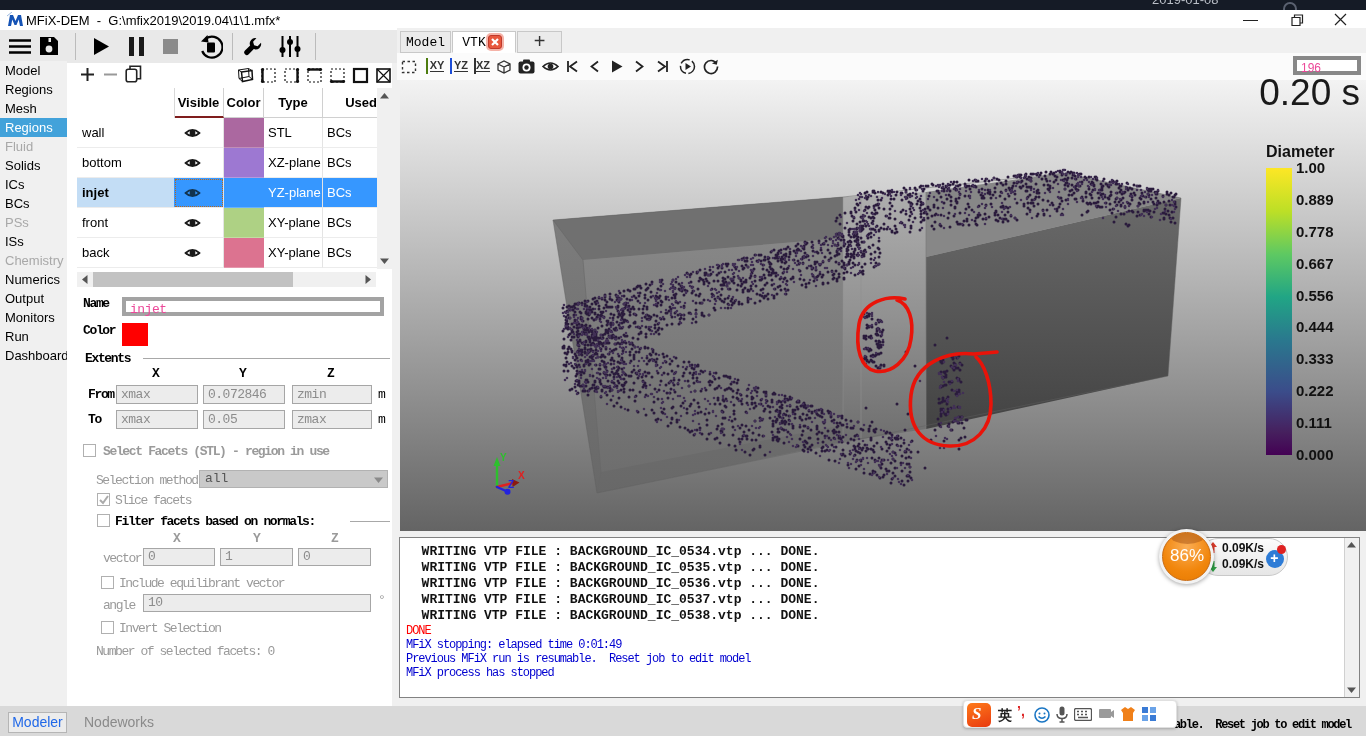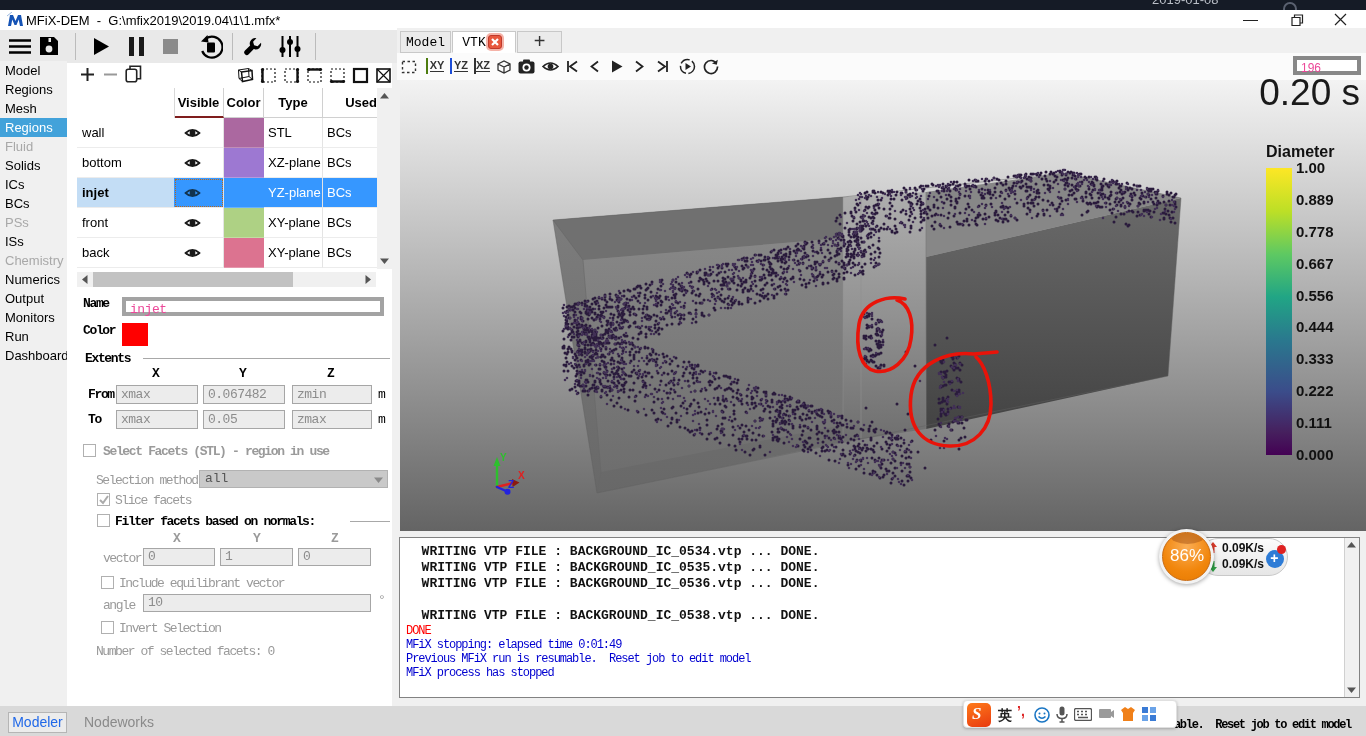"0.067482" div.inpd { text: 0.067482 -> 0.072846 }
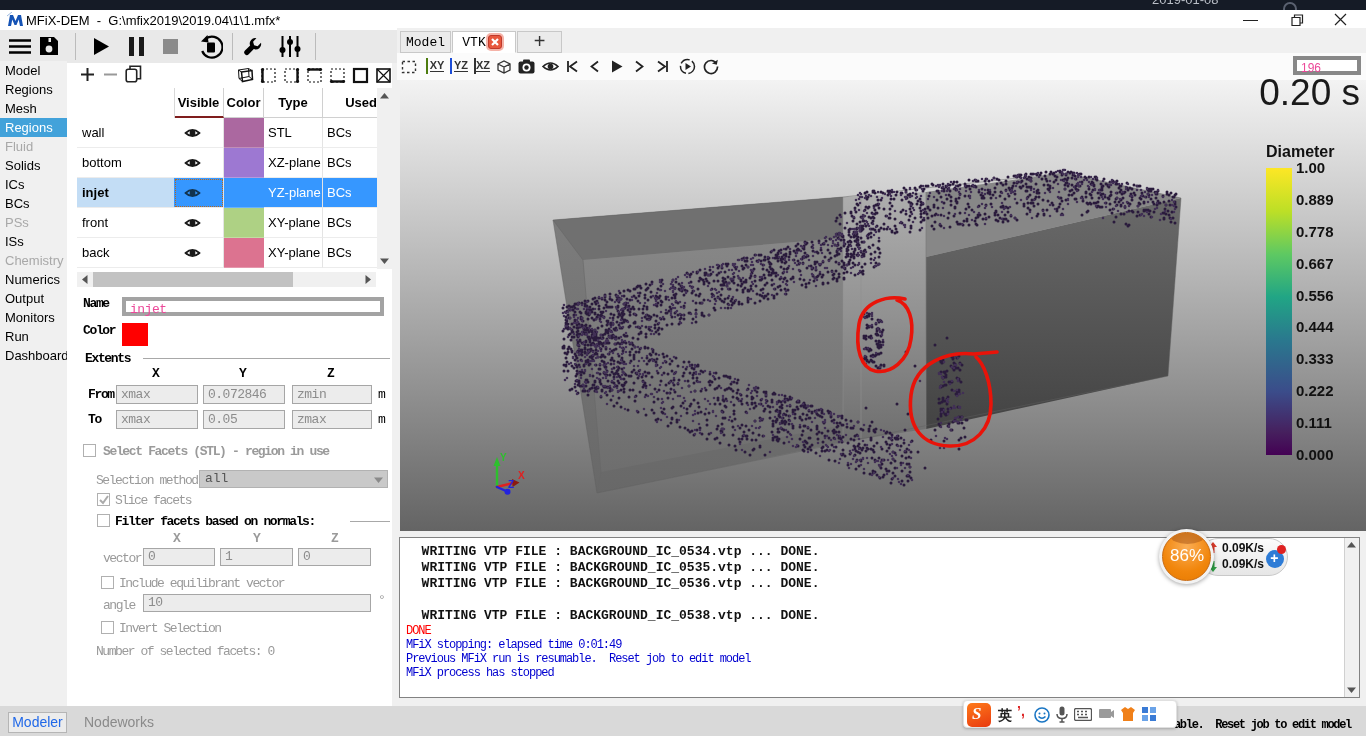"WRITING VTP FILE : BACKGROUND_IC_0537.vtp ..." div.ln { html: none -> <div> WRITING VTP FILE : BACKGROUND_IC_0537.vtp ... DONE.</div> }
